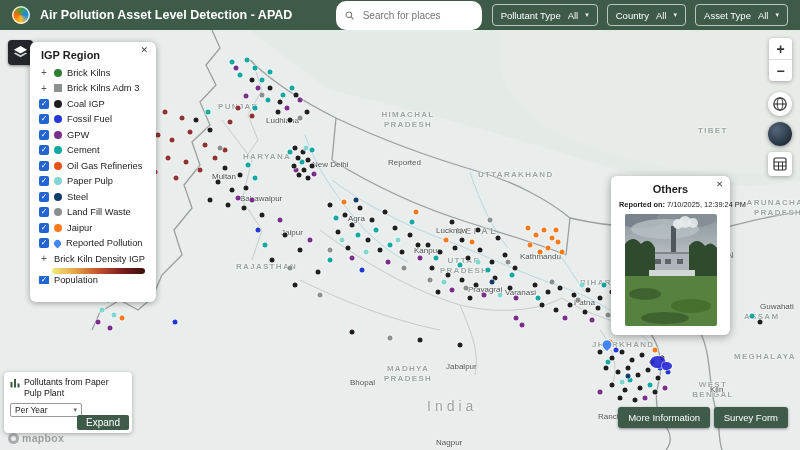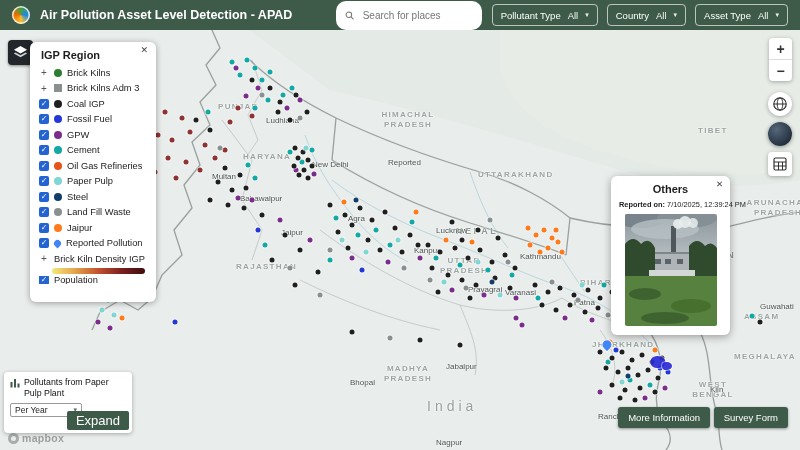"Expand" .expandbtn { font-size: 13px -> 10px }
